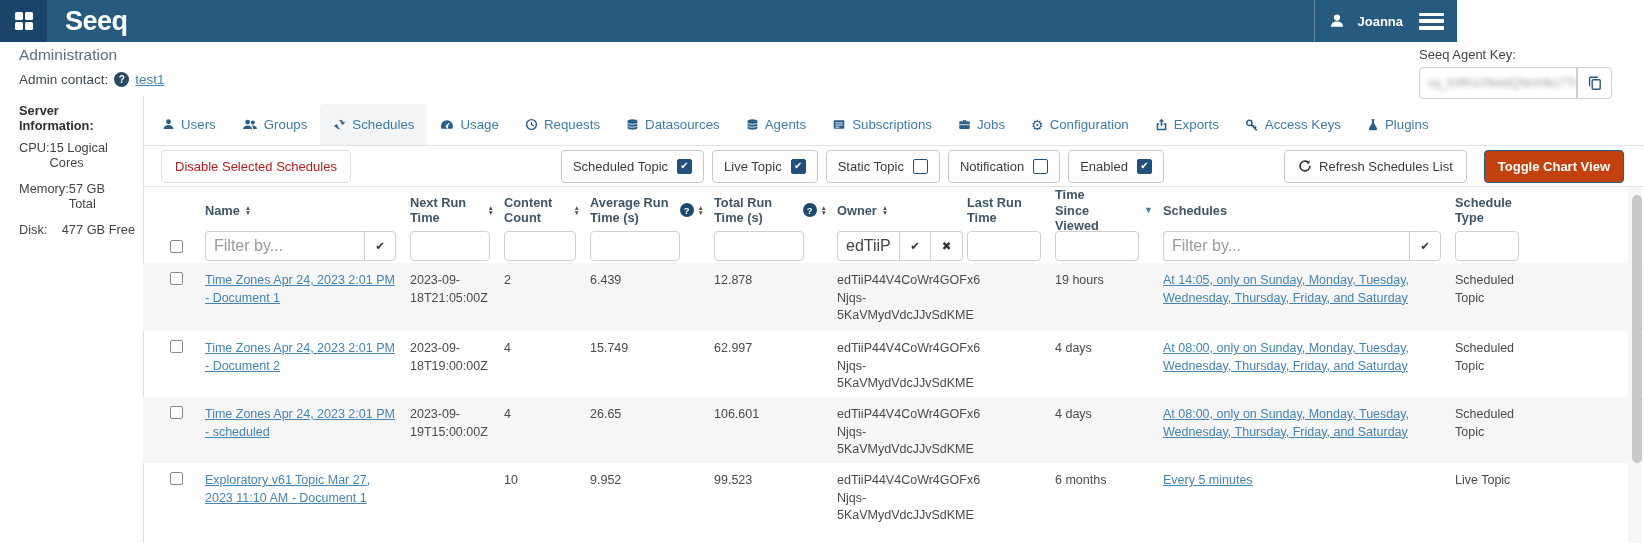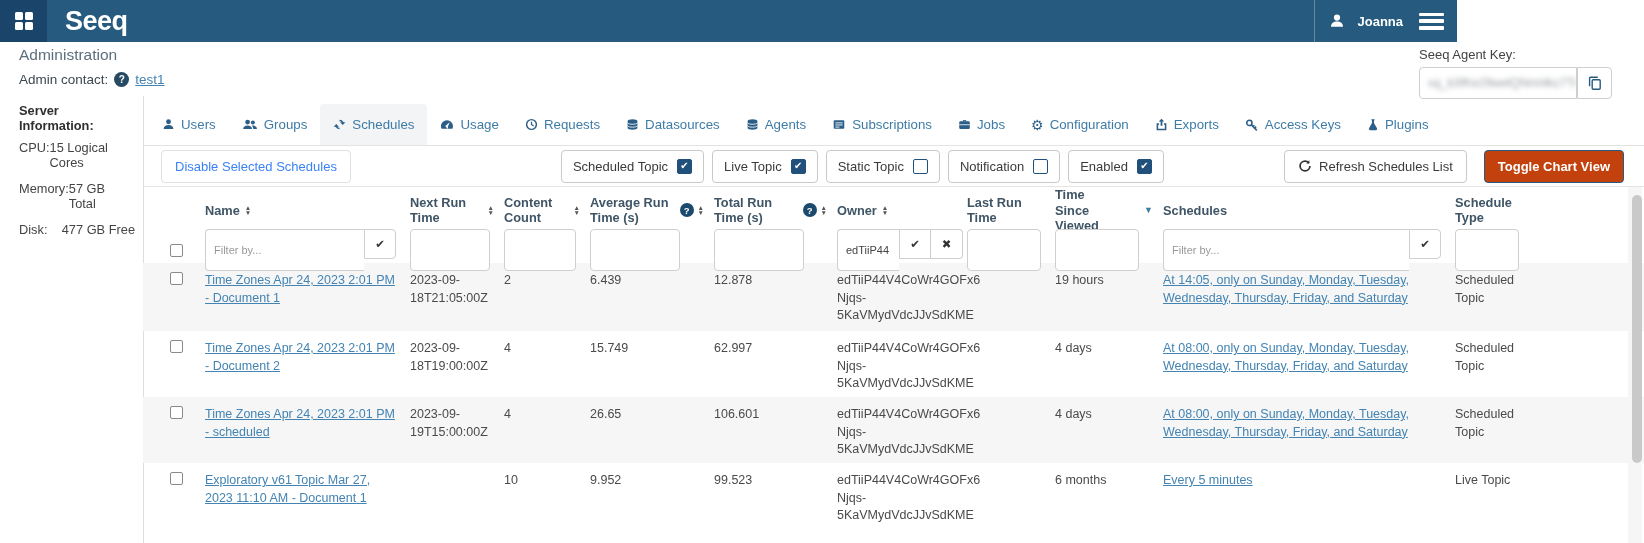"Disable Selected Schedules" .btn.disabled { color: #3b82f6 -> #b91c1c }
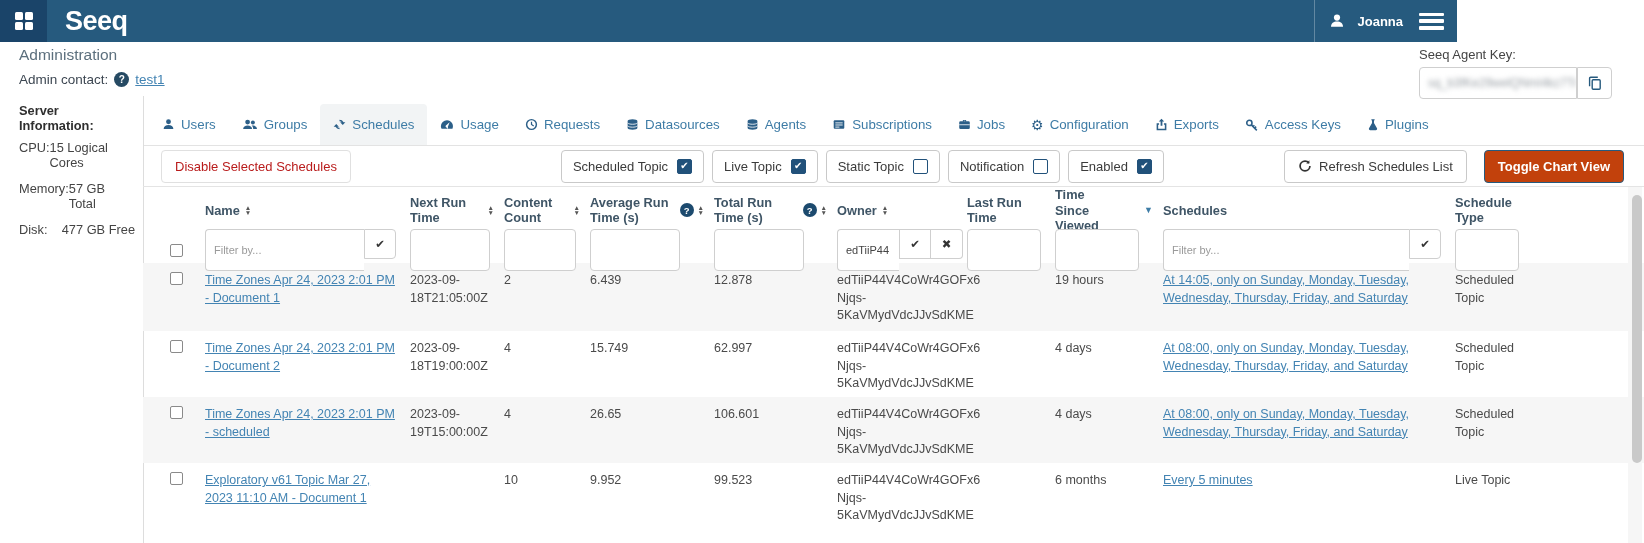"Filter by..." .finput { font-size: 11px -> 16px; height: 42px -> 30px }
